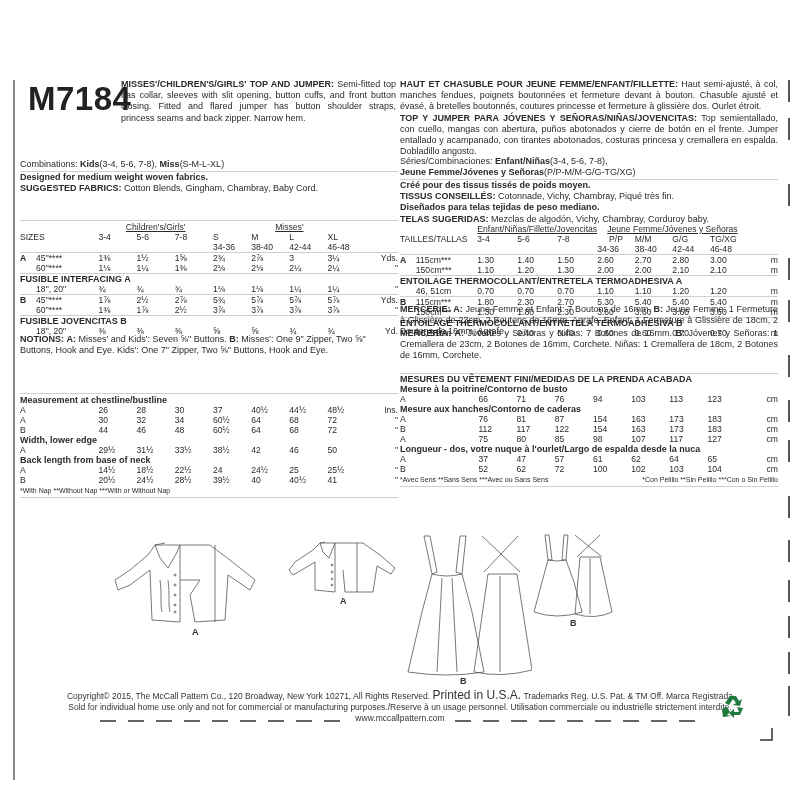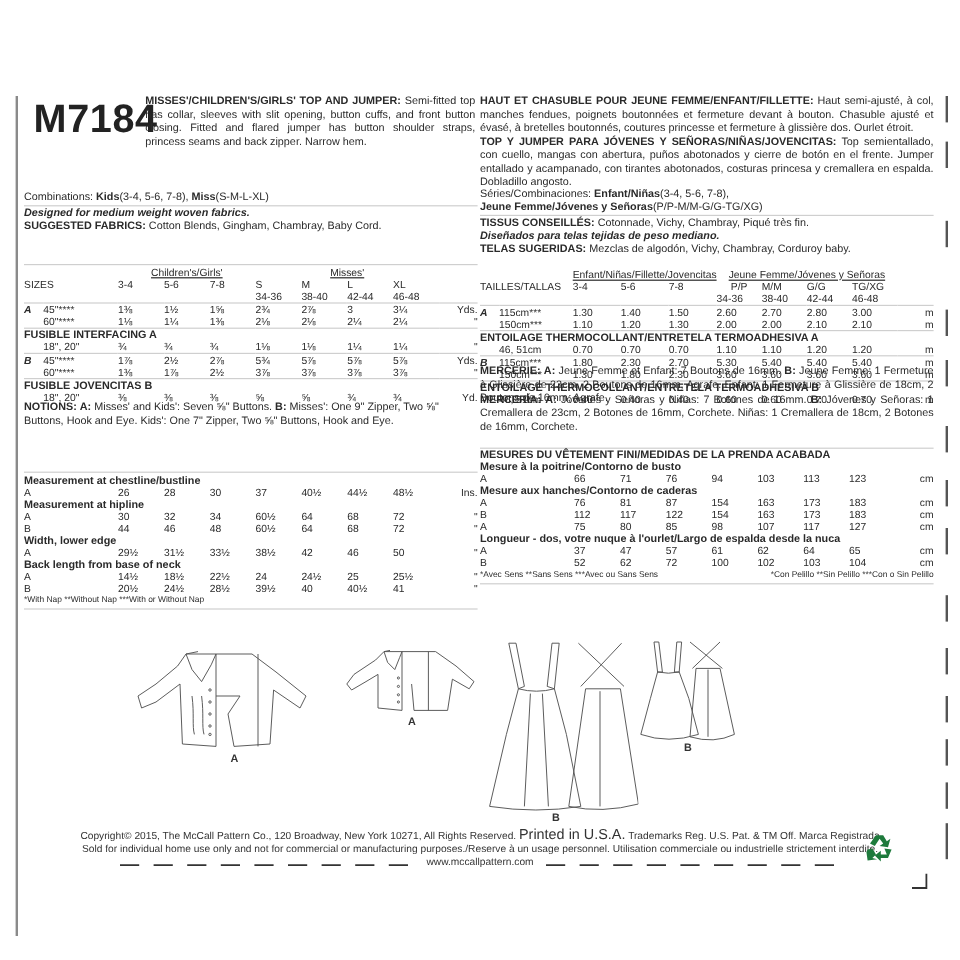"Designed for medium weight woven" .bold { font-style: italic -> none }
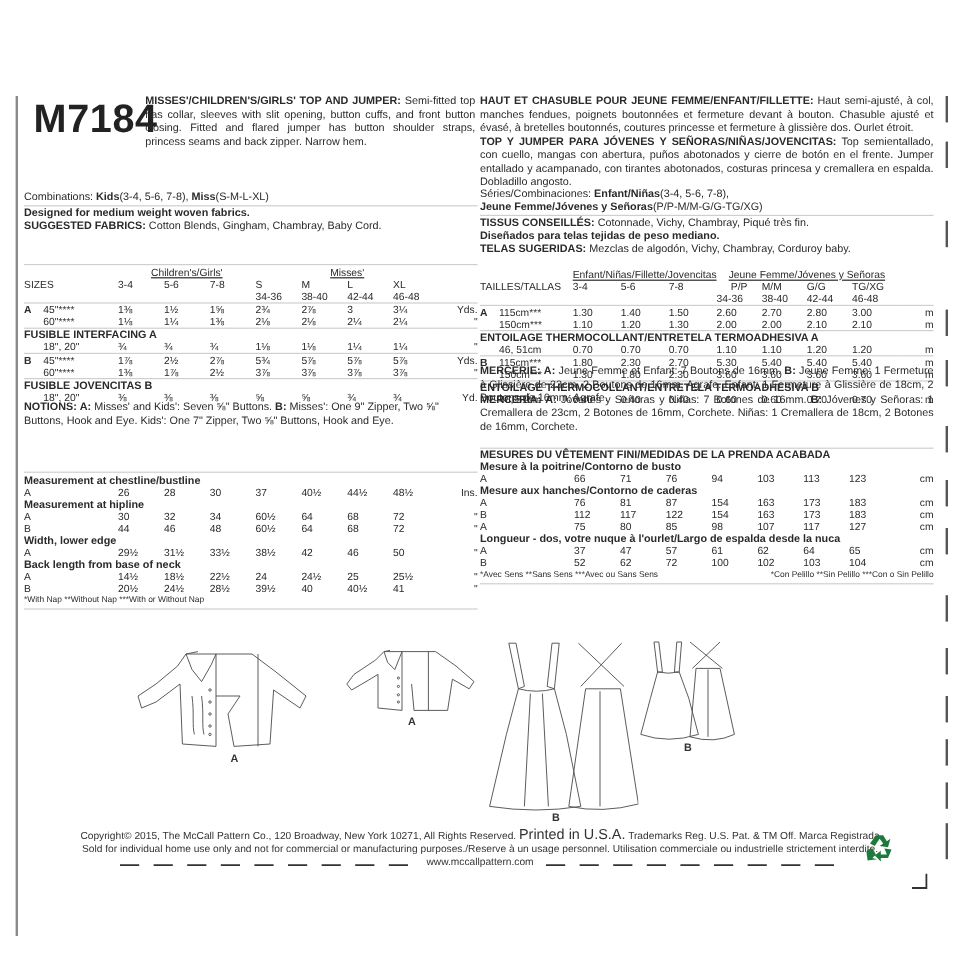"Créé pour des tissus tissés" div.bold { html: none -> <div>Créé pour des tissus tissés de poids moyen.</div> }
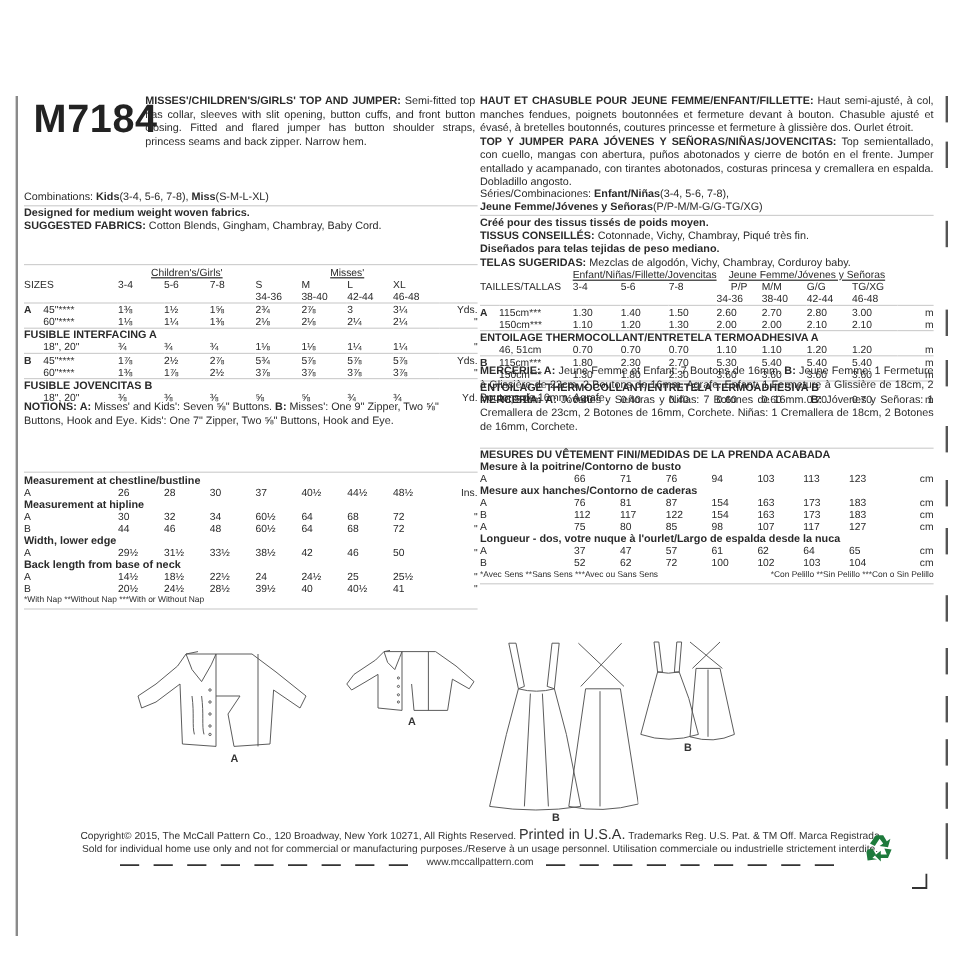"Measurement at hipline" tr { html: <tr> <td>Measurement at hipline</td> </tr> -> none }
